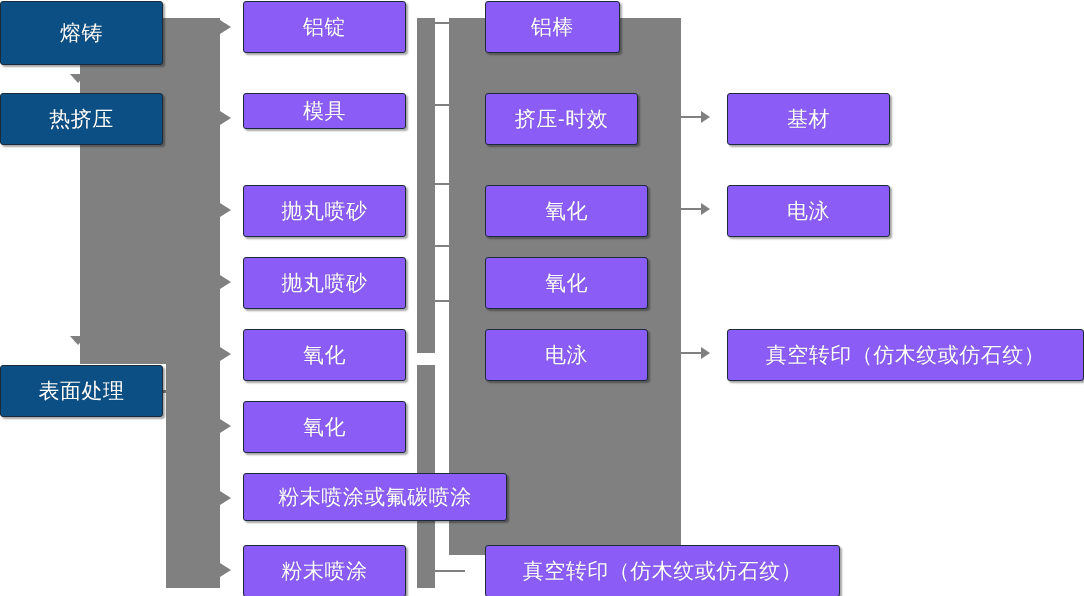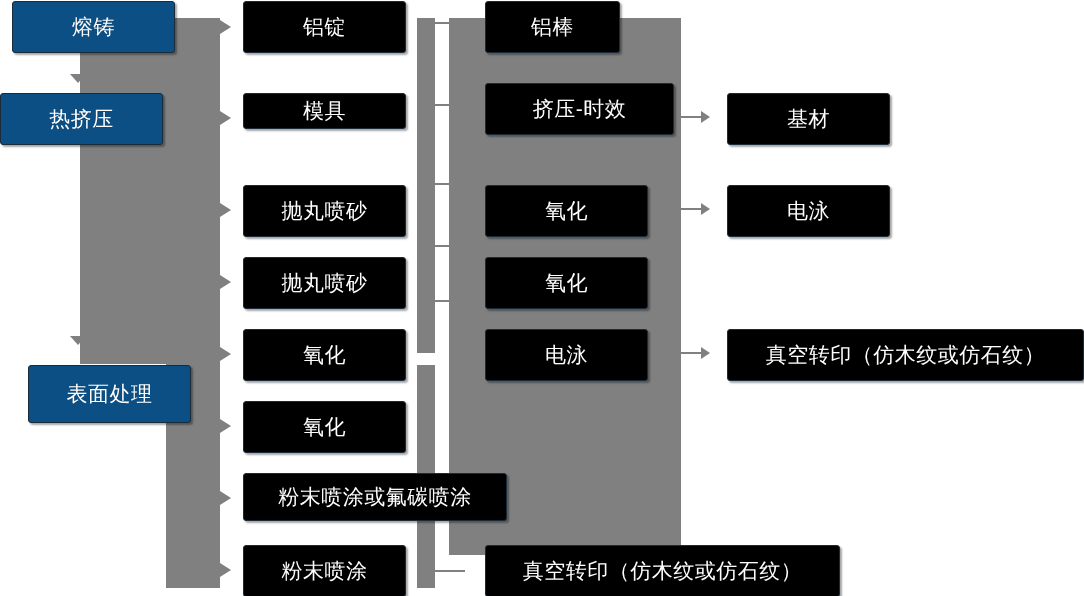"熔铸" div.box { height: 52px -> 64px; left: 12px -> 0px }
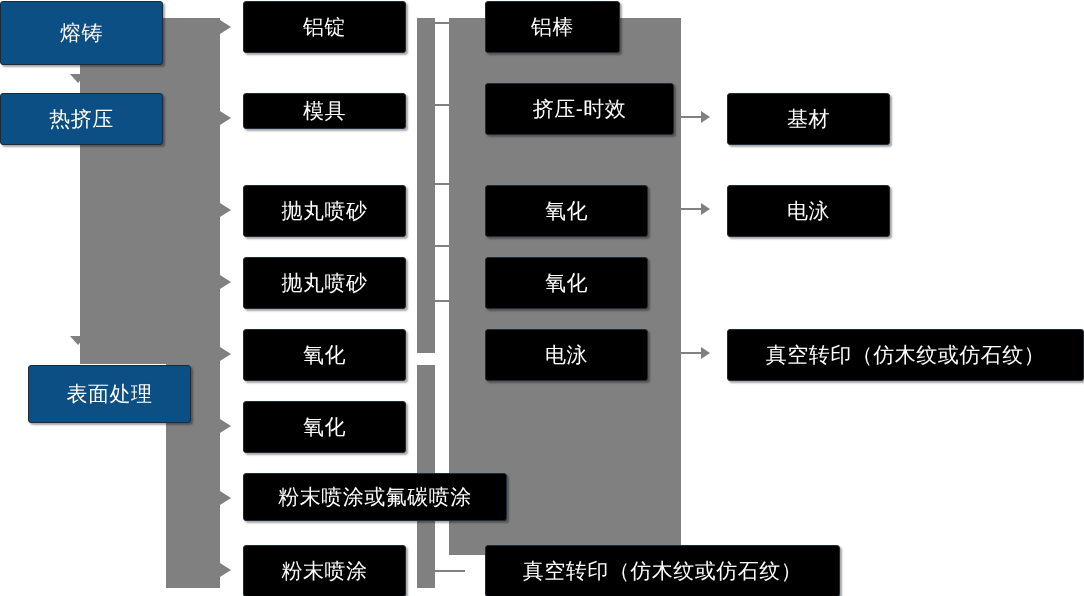"铝锭" .box.blue { background: #000000 -> #8b5cf6 }
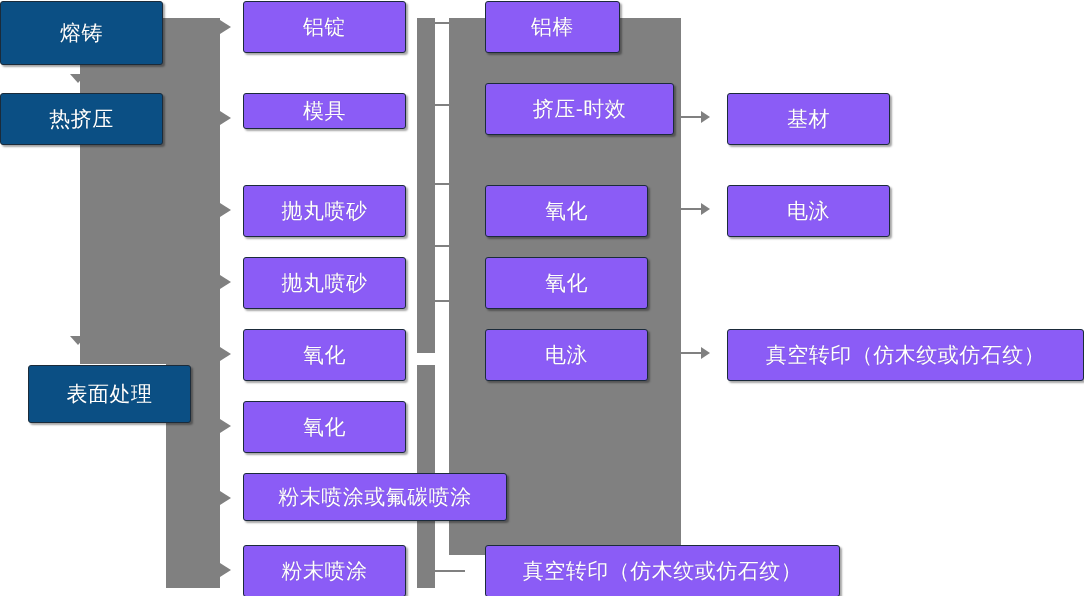"挤压-时效" div.box { top: 83px -> 93px; width: 189px -> 153px }
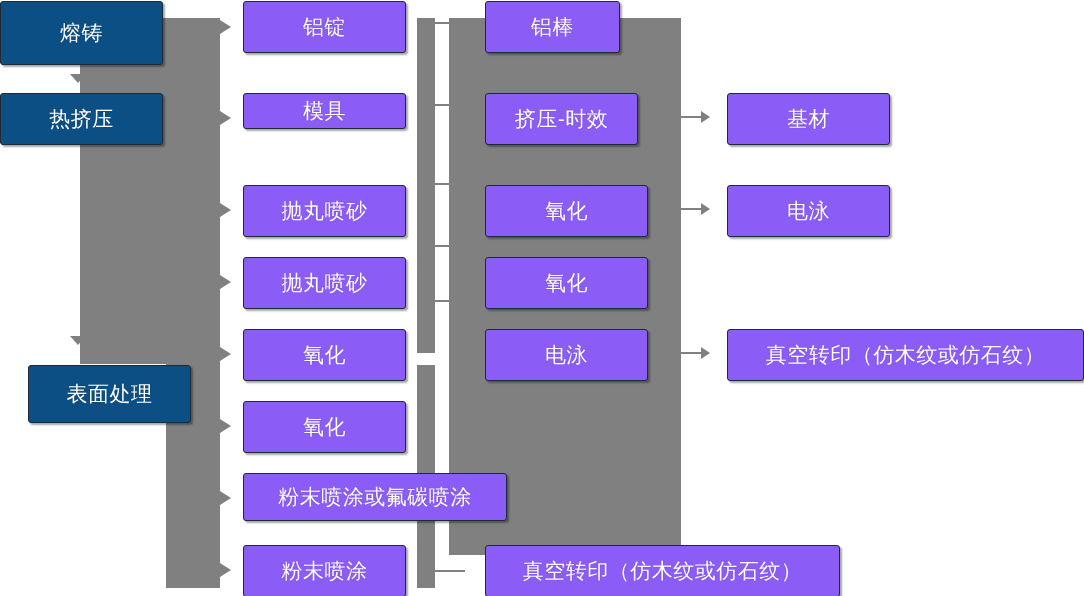"表面处理" div.box { height: 58px -> 52px; margin-left: 28px -> none }
